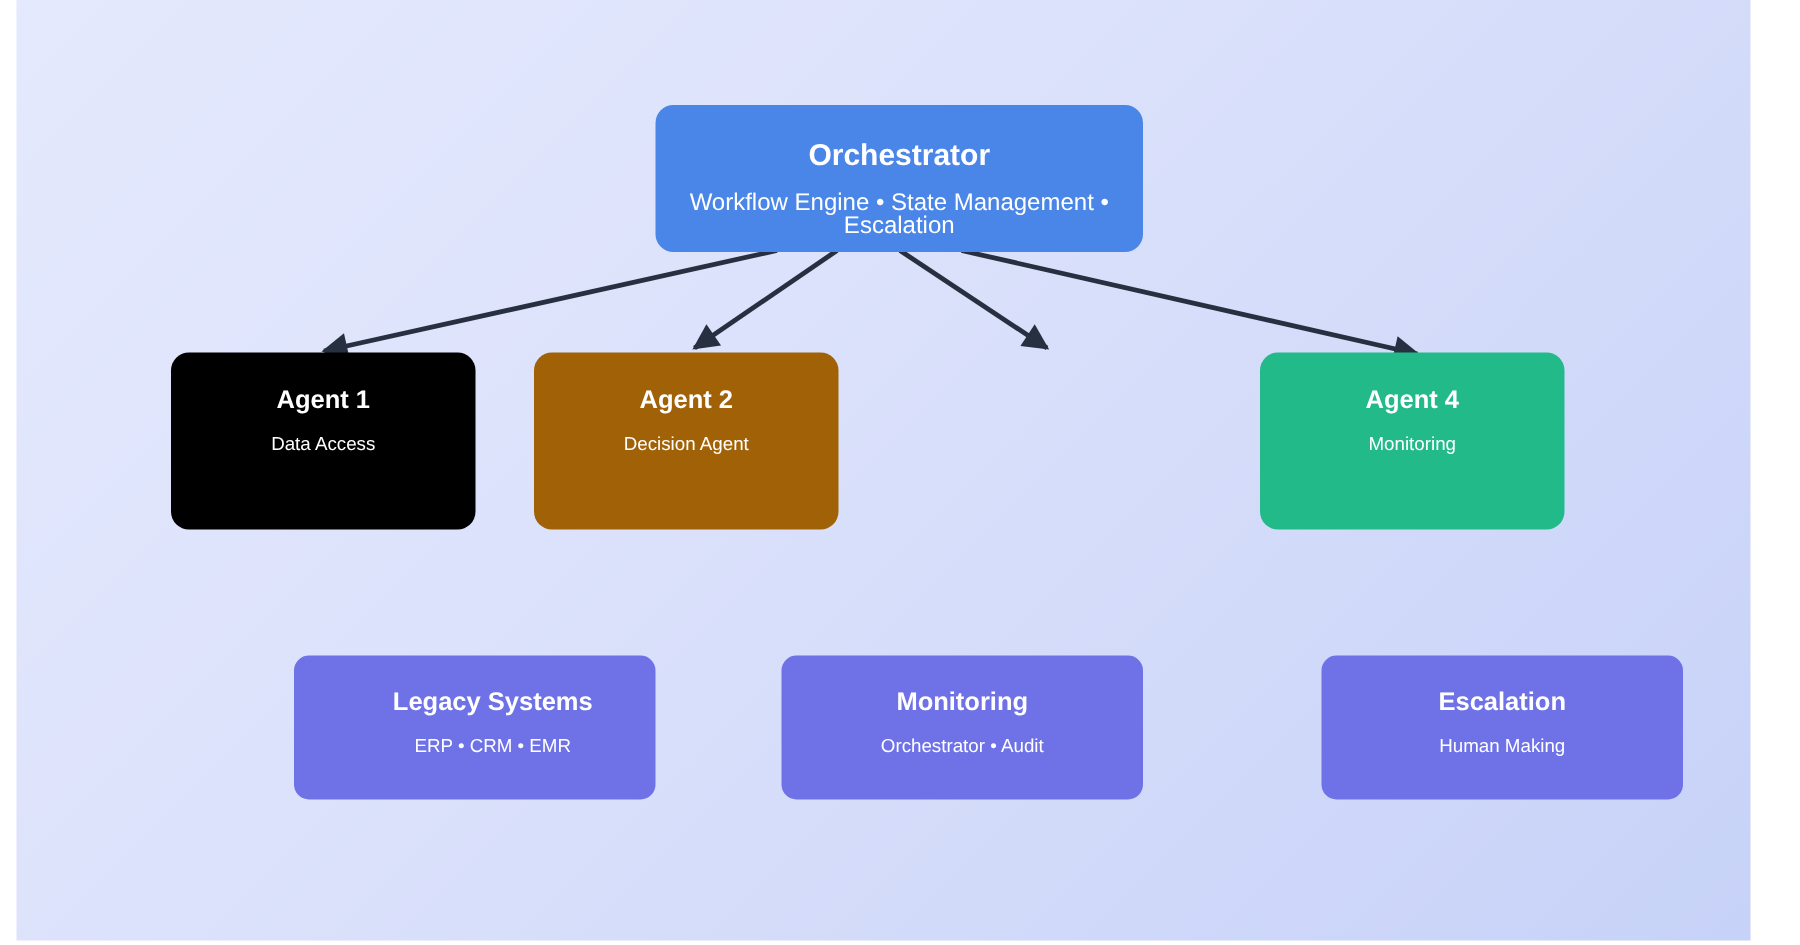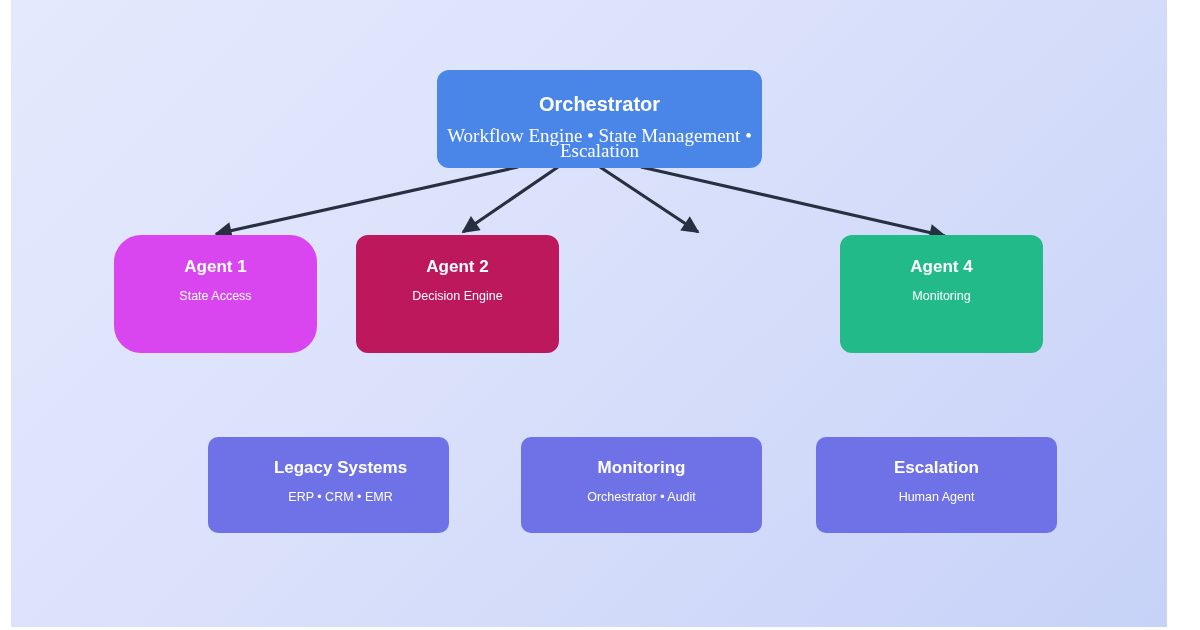"Workflow Engine • State Management" .orchestrator .node-subtitle { font-family: Liberation Serif, serif -> none; font-size: 19px -> 16px }
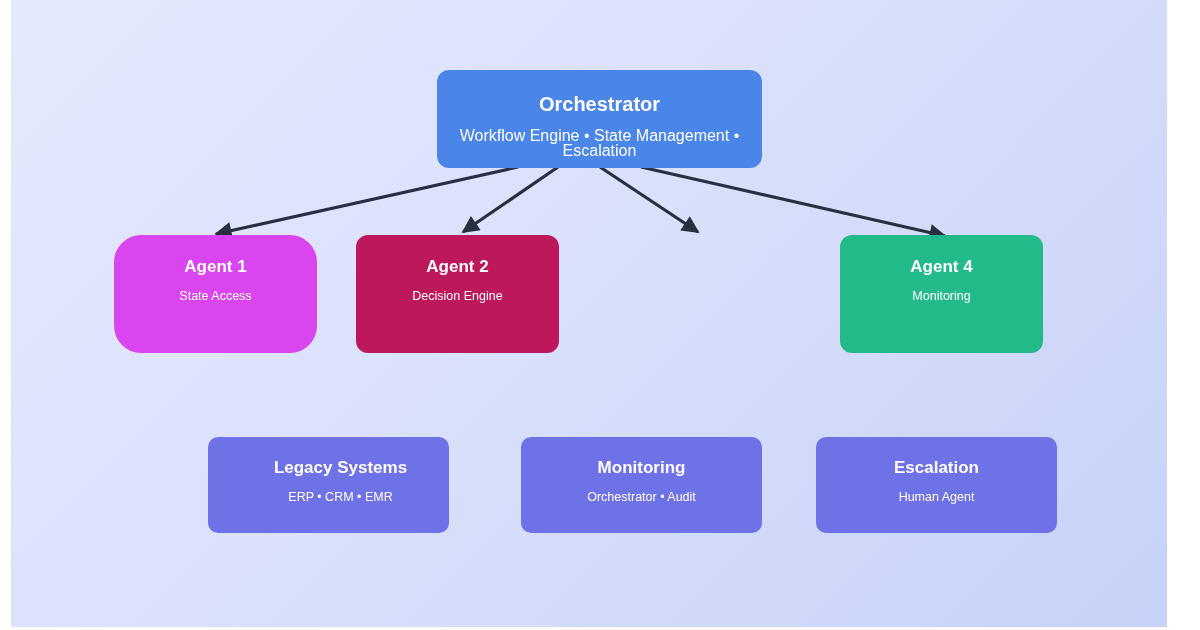"Agent 1" div.node { background: #d946ef -> #000000; border-radius: 27px -> none }
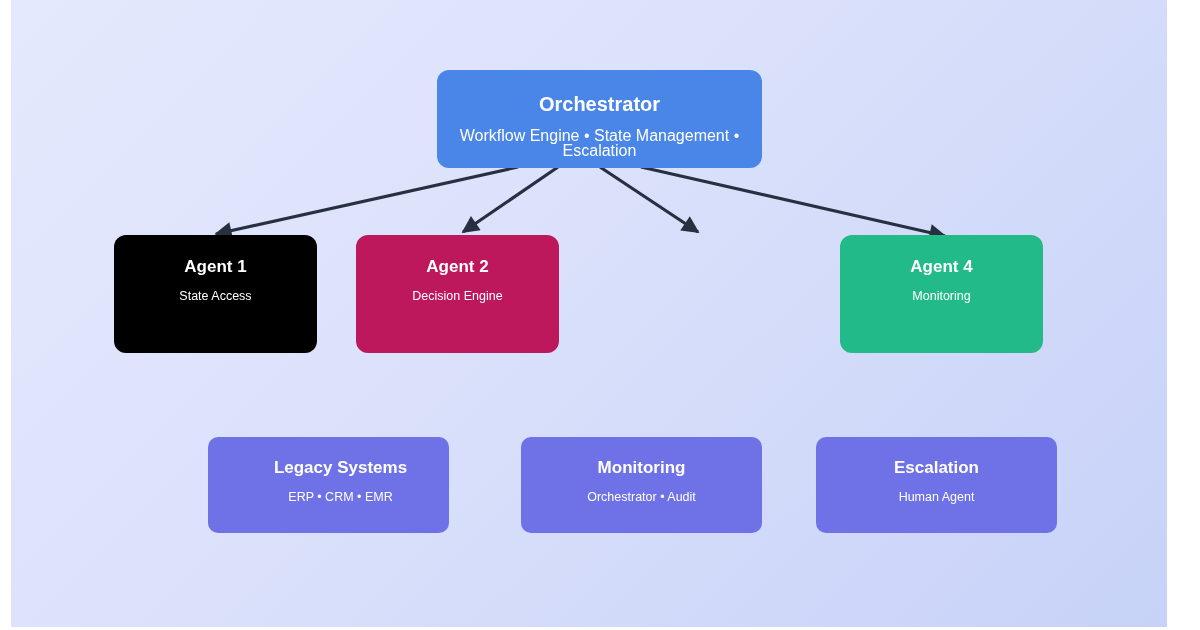"Agent 2" div.node { background: #be185d -> #a16207 }
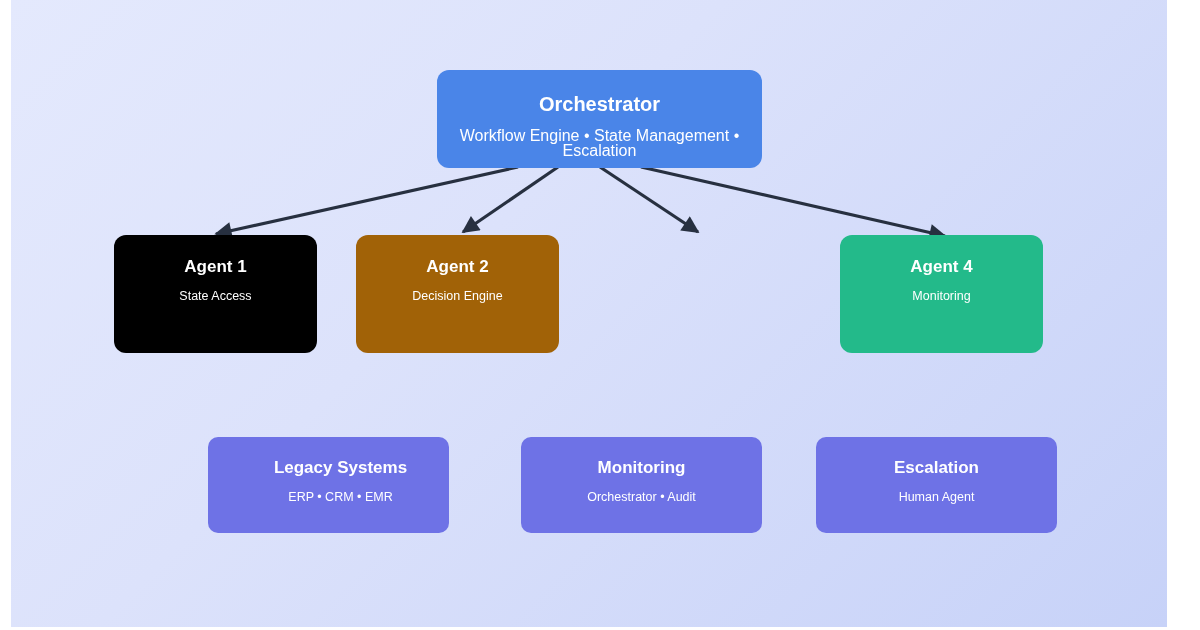"State Access" div.node-subtitle { text: State -> Data }
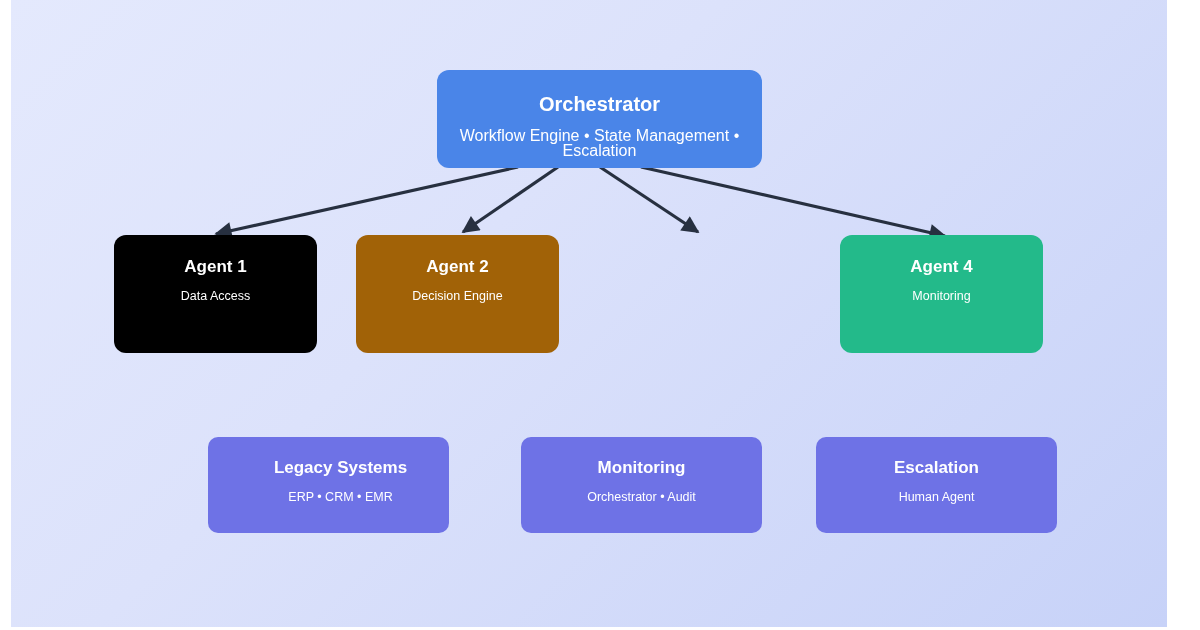"Decision Engine" div.node-subtitle { text: Engine -> Agent }
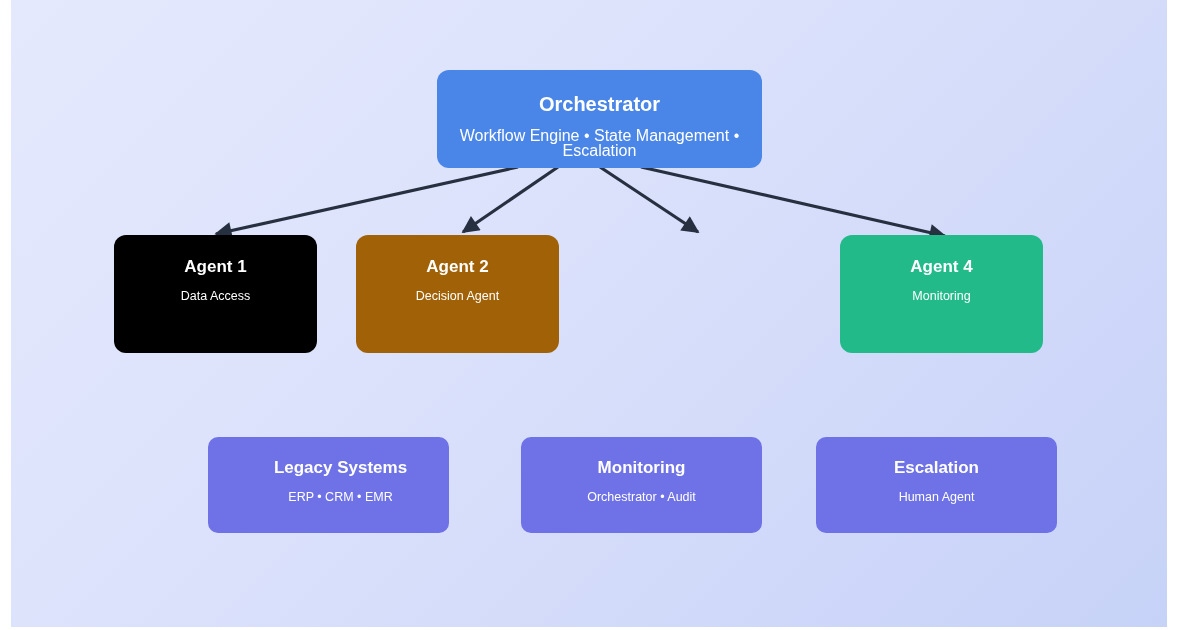"Legacy Systems" .support-1 { left: 208px -> 196px }
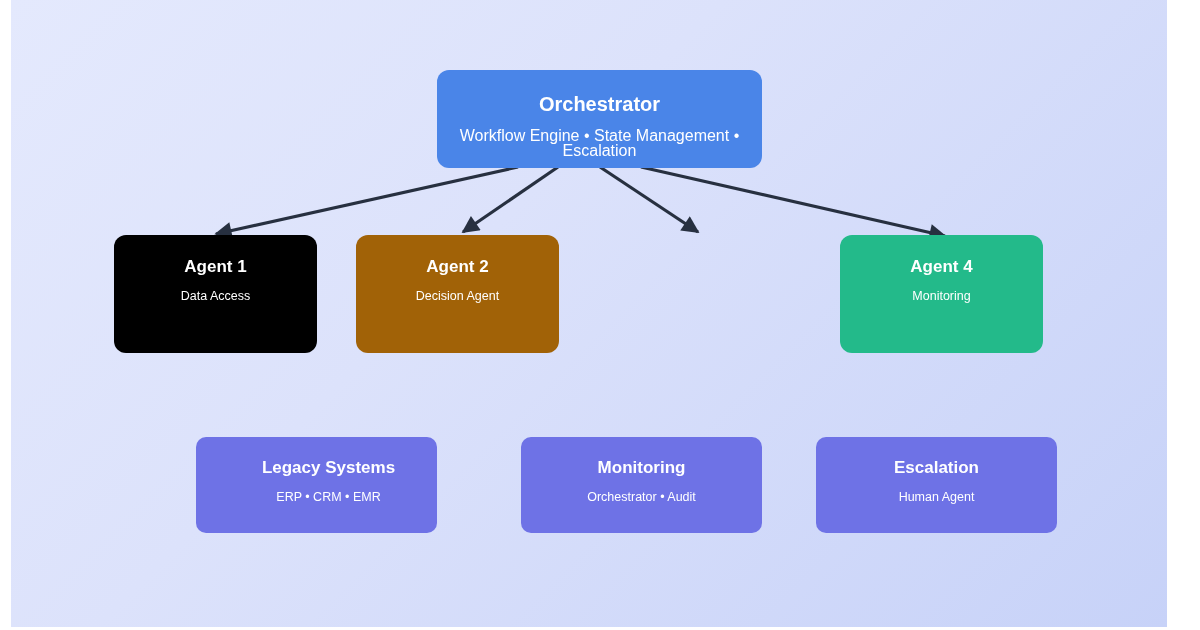"Escalation" .support-3 { left: 816px -> 881px }
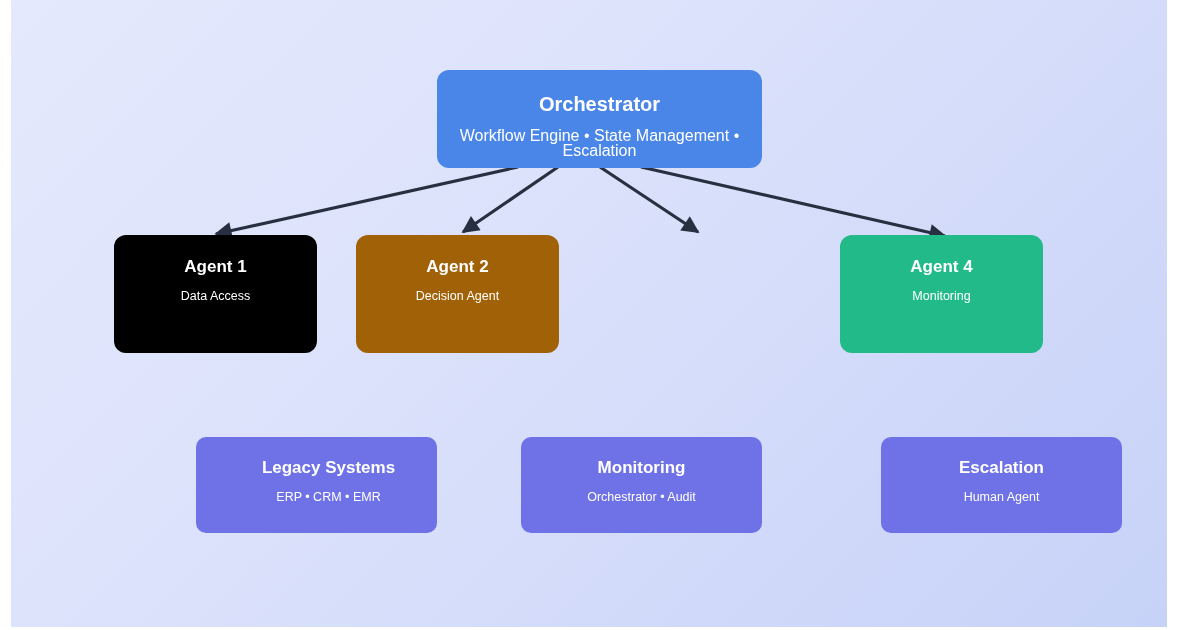"Human Agent" div.node-subtitle { text: Agent -> Making }
